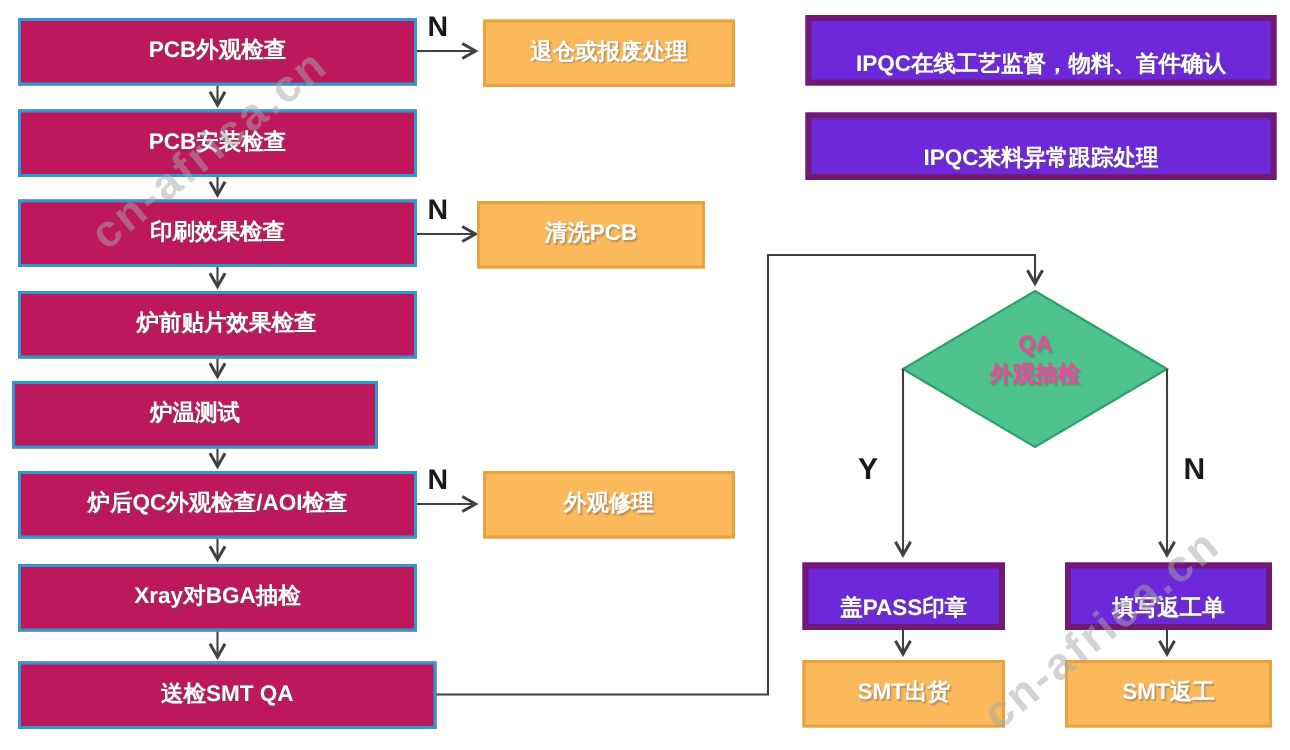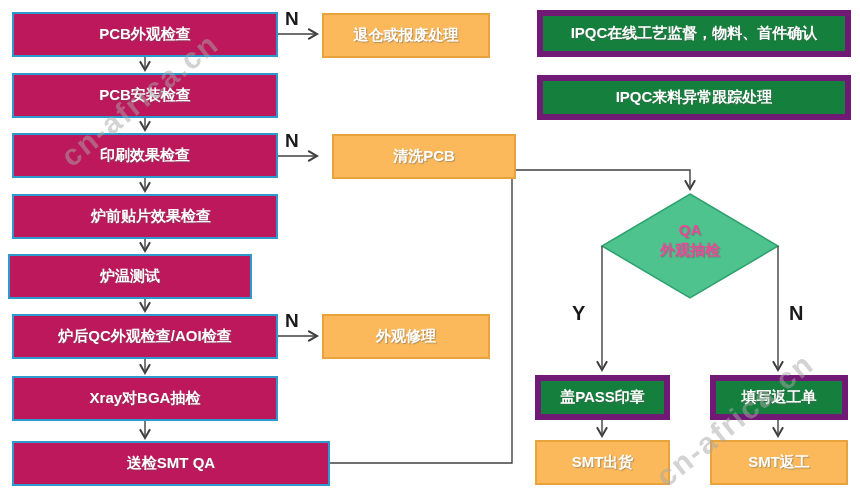"IPQC在线工艺监督，物料、首件确认" .green { align-items: none -> flex-end; background: #15803d -> #6d28d9; border: 6px solid #701a75 -> 4px solid #701a75 }
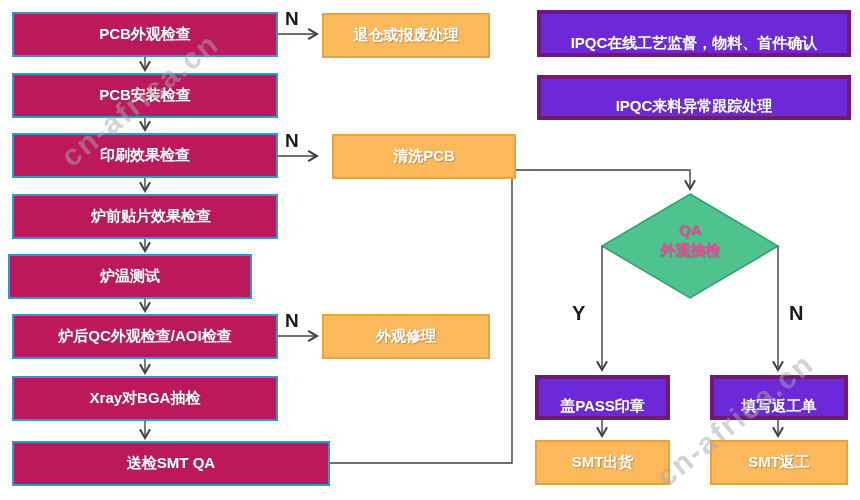"清洗PCB" div.box { left: 332px -> 318px; width: 184px -> 152px }
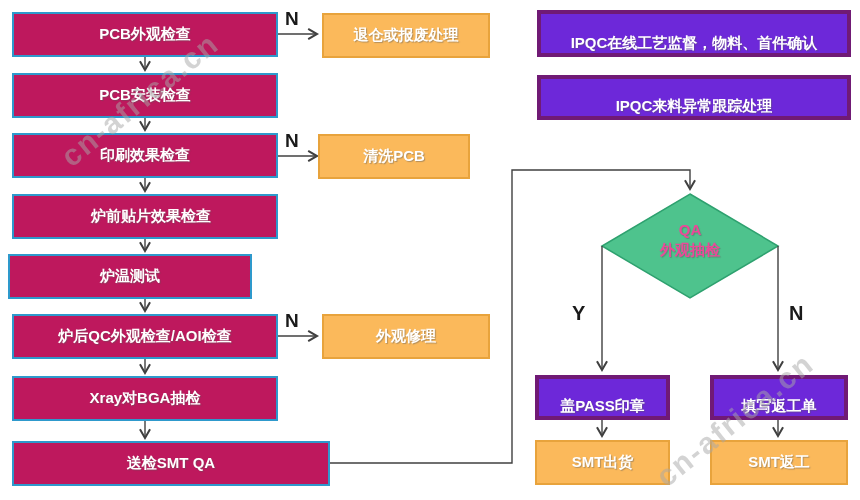"送检SMT QA" div.box { width: 318px -> 279px }
